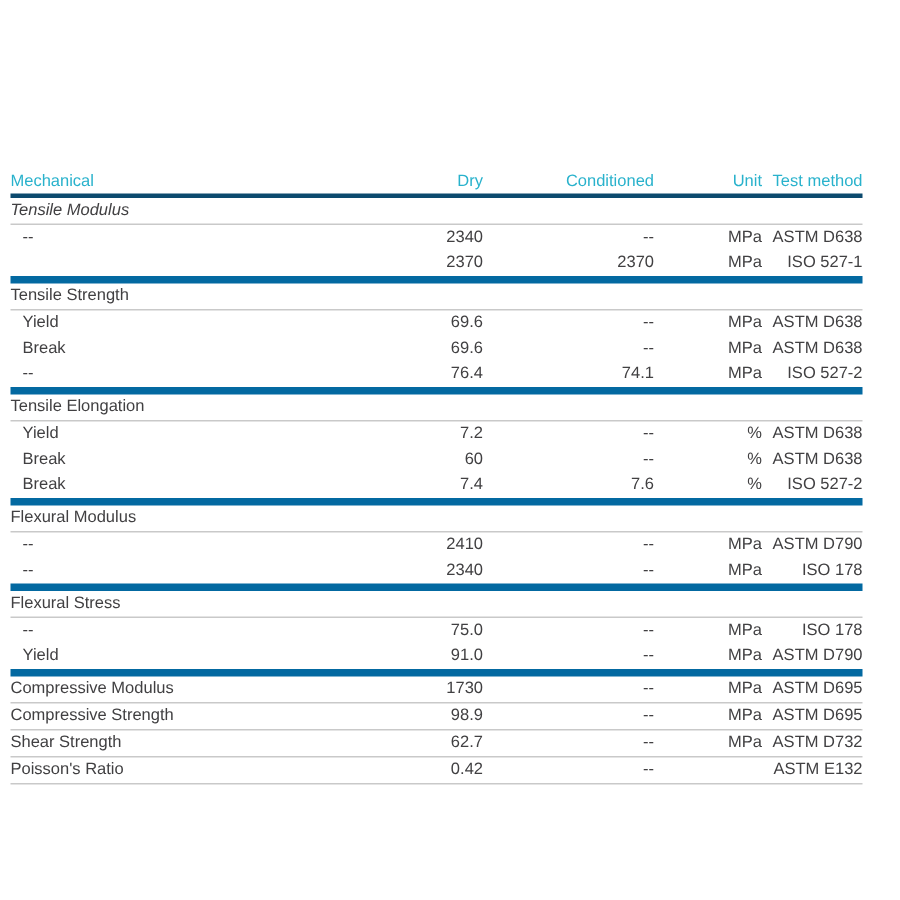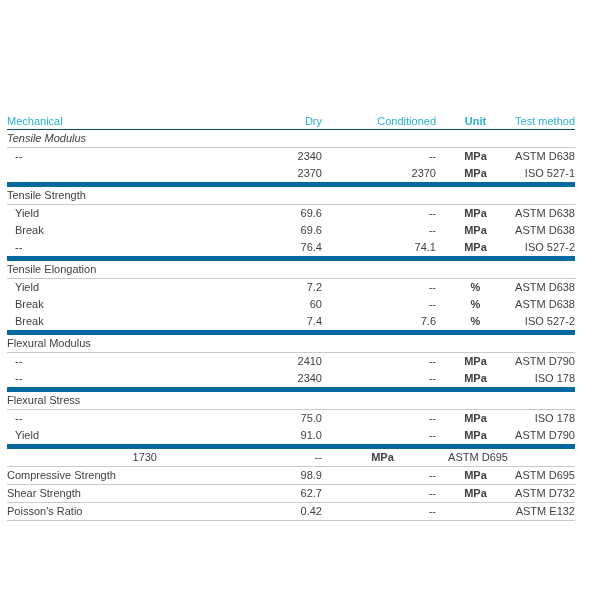"Mechanical" .grid-row.header { border-bottom: 1px solid #0c4a6e -> 3px solid #0c4a6e }
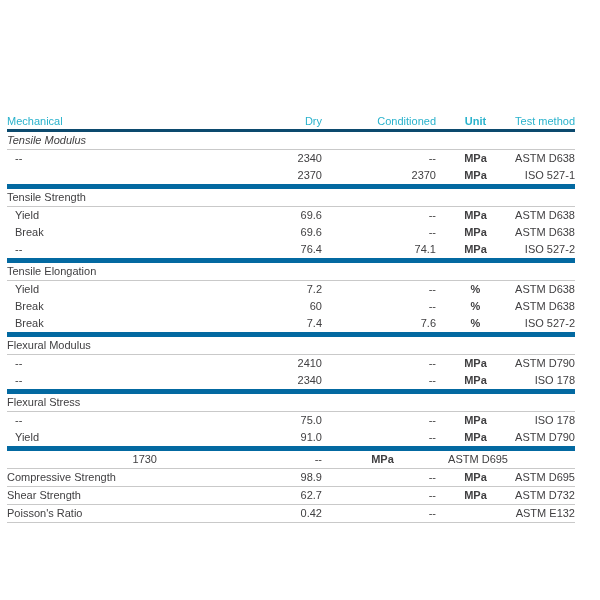"Unit" .c-unit { font-weight: bold -> none; text-align: center -> right }
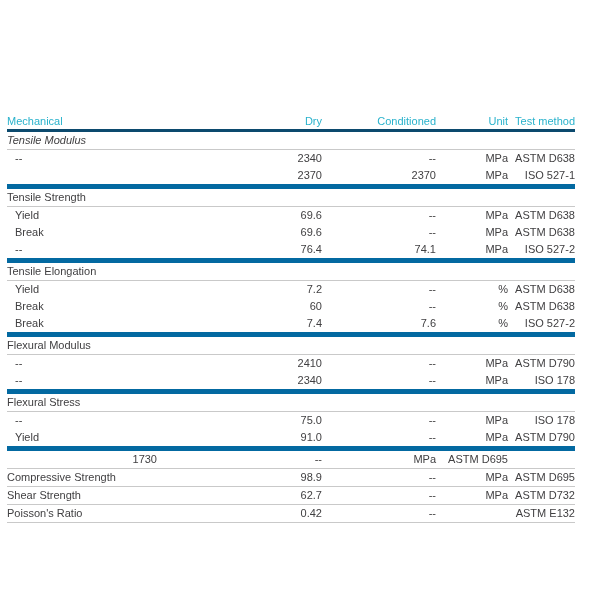"Compressive Modulus" div.c-label { html: none -> <div>Compressive Modulus</div> }
